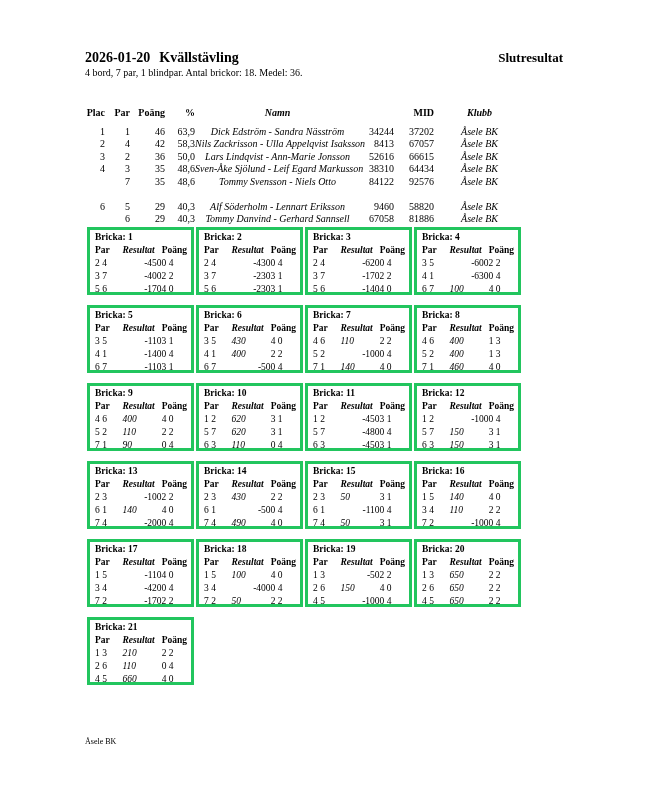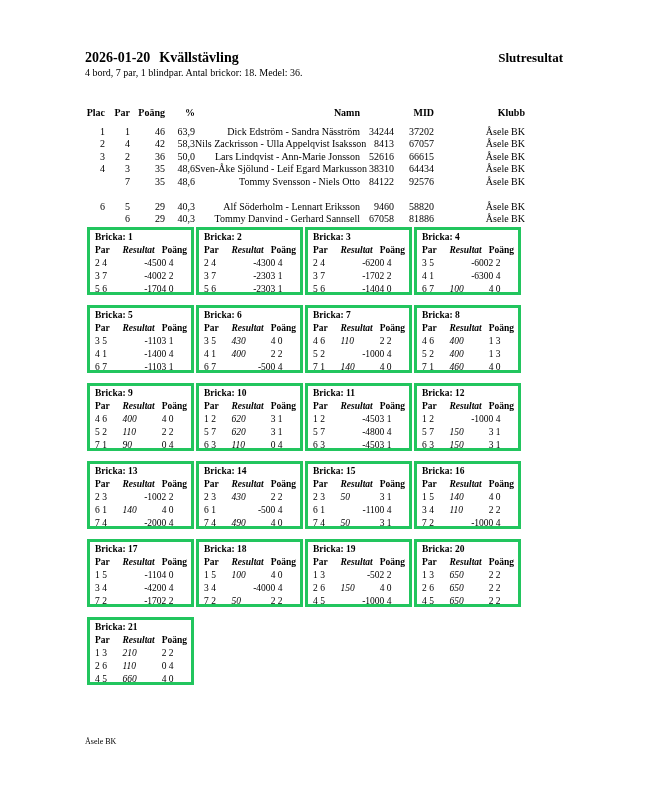"Namn" .txt { font-style: none -> italic; text-align: right -> center }
